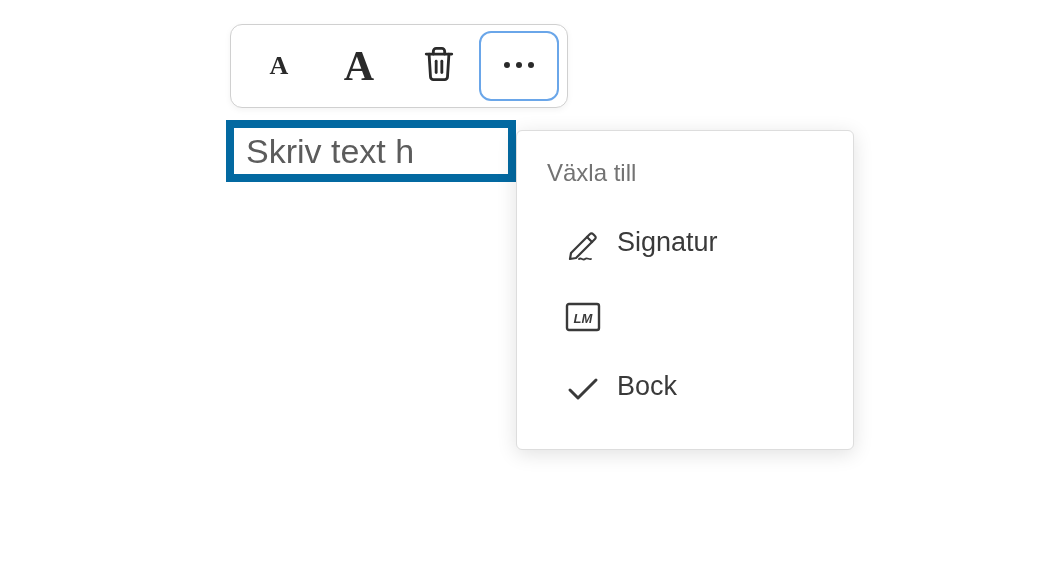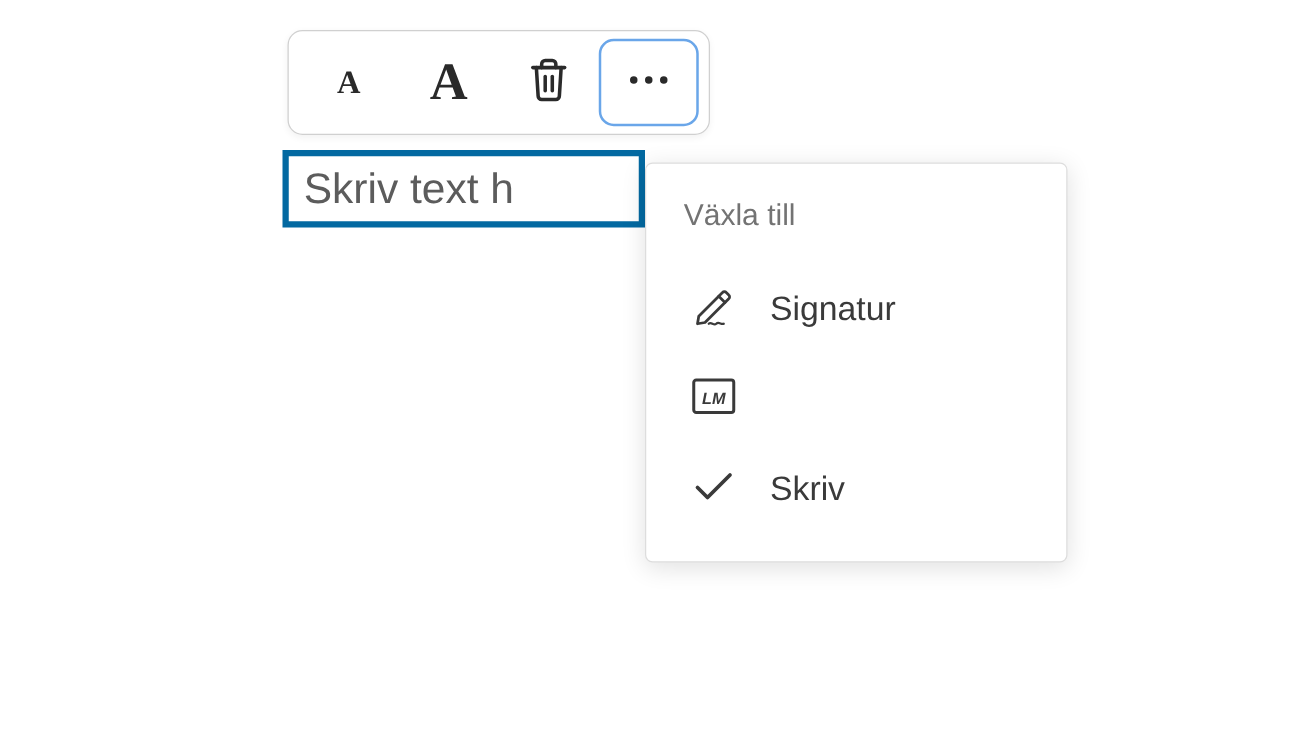"Skriv text h" .text-input-box { border: 5px solid #0369a1 -> 8px solid #0369a1 }
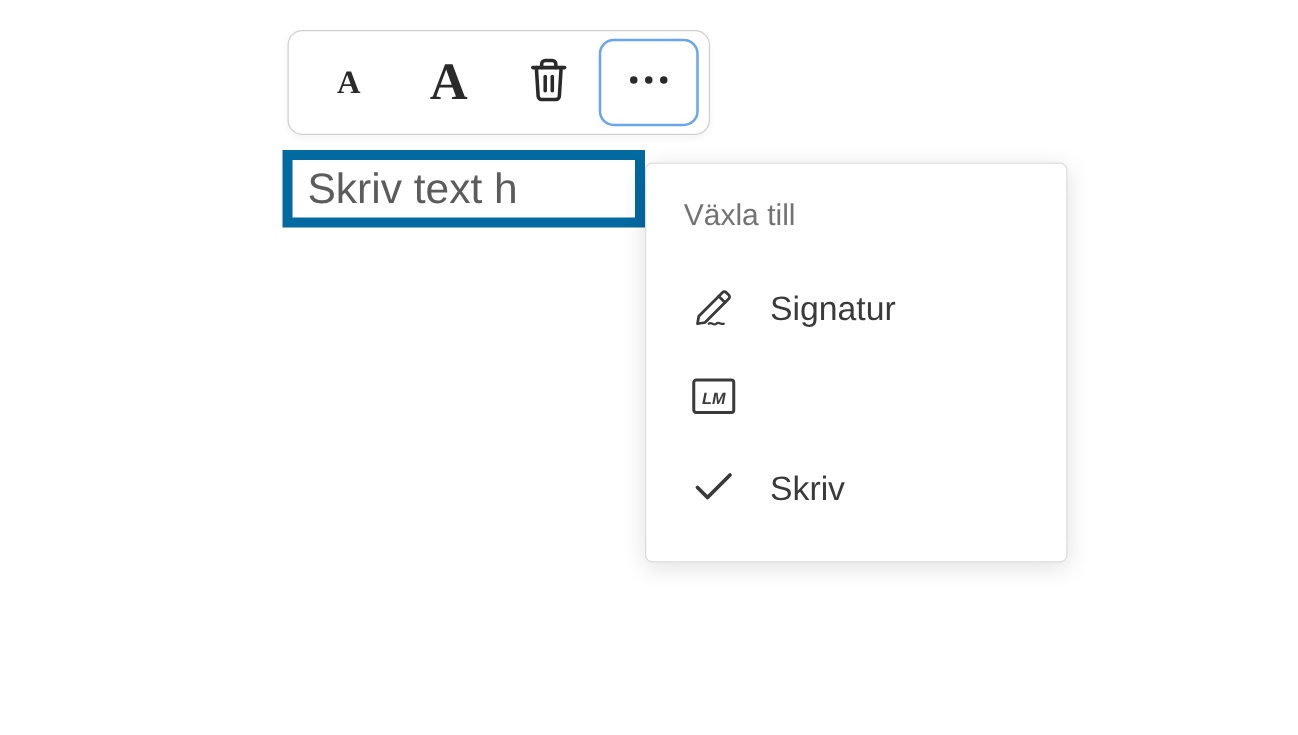"Signatur" .dropdown-item { align-items: flex-end -> flex-start; gap: 22px -> 11px }
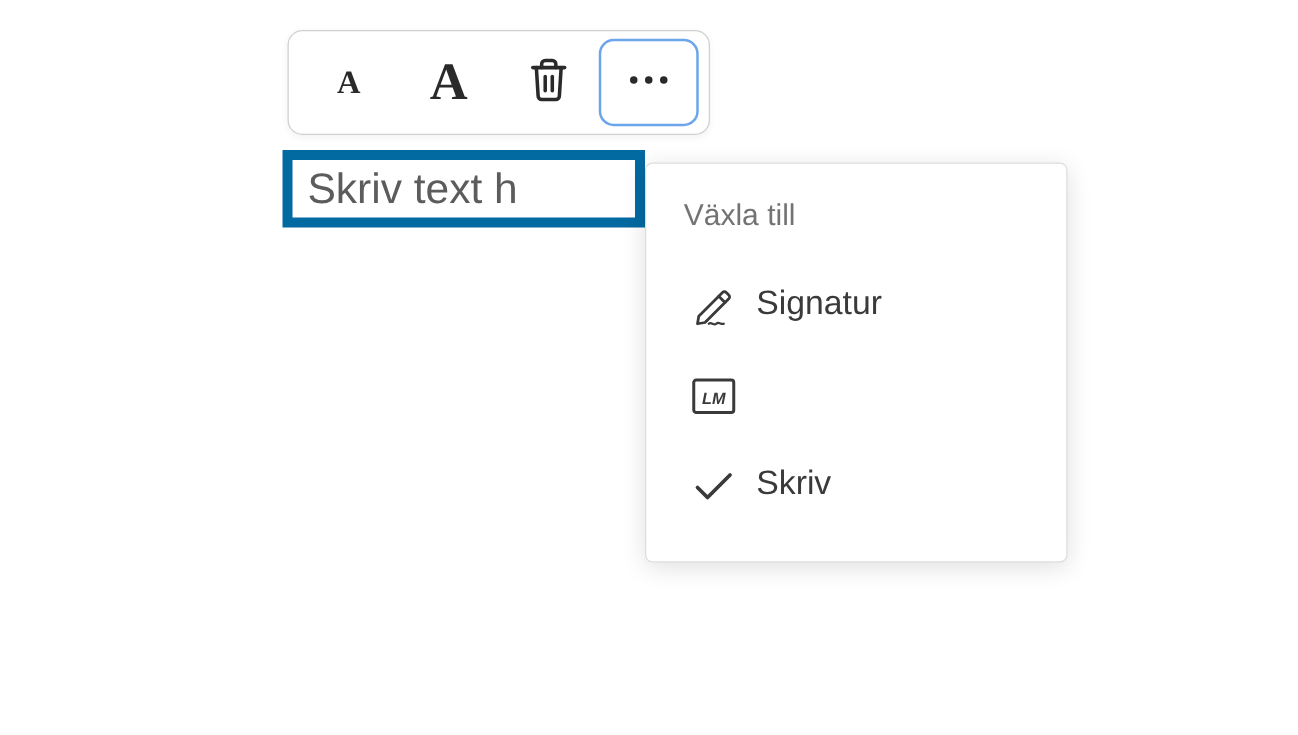"LM" .dropdown-icon { margin-left: none -> 12px }
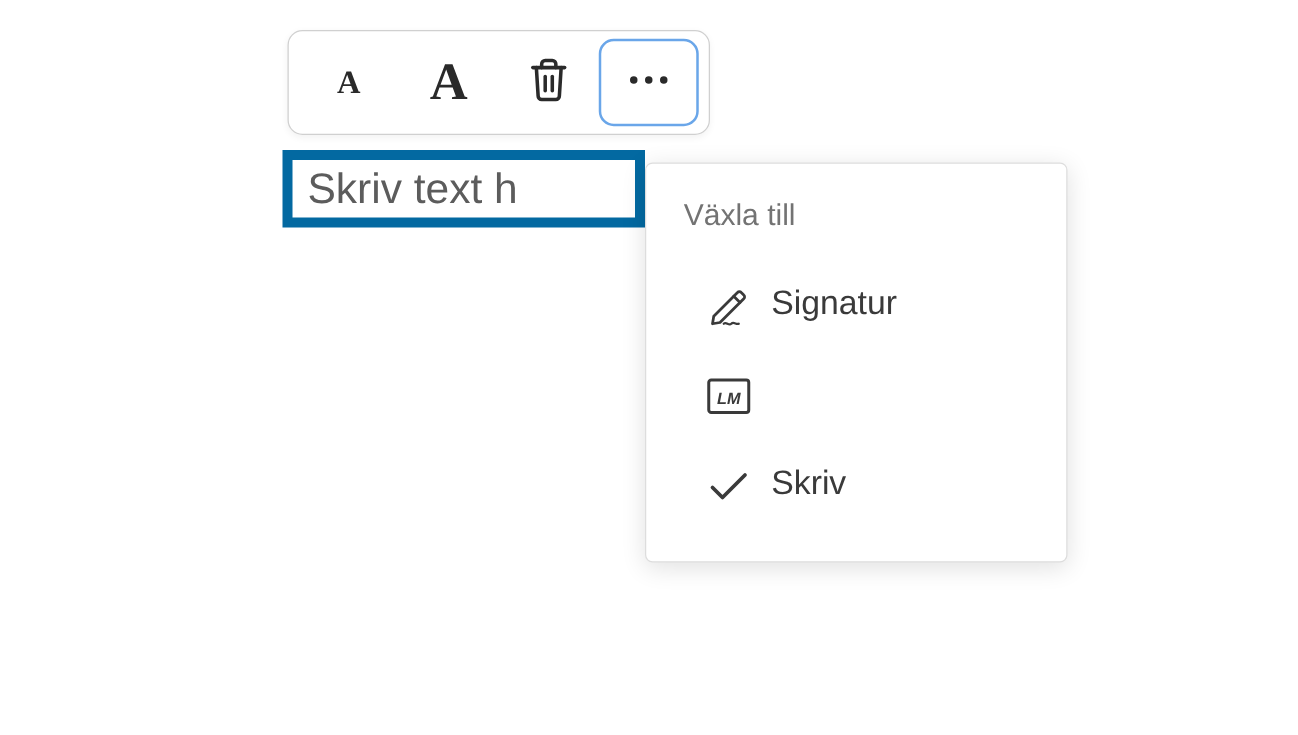"Skriv" span { text: Skriv -> Bock }
